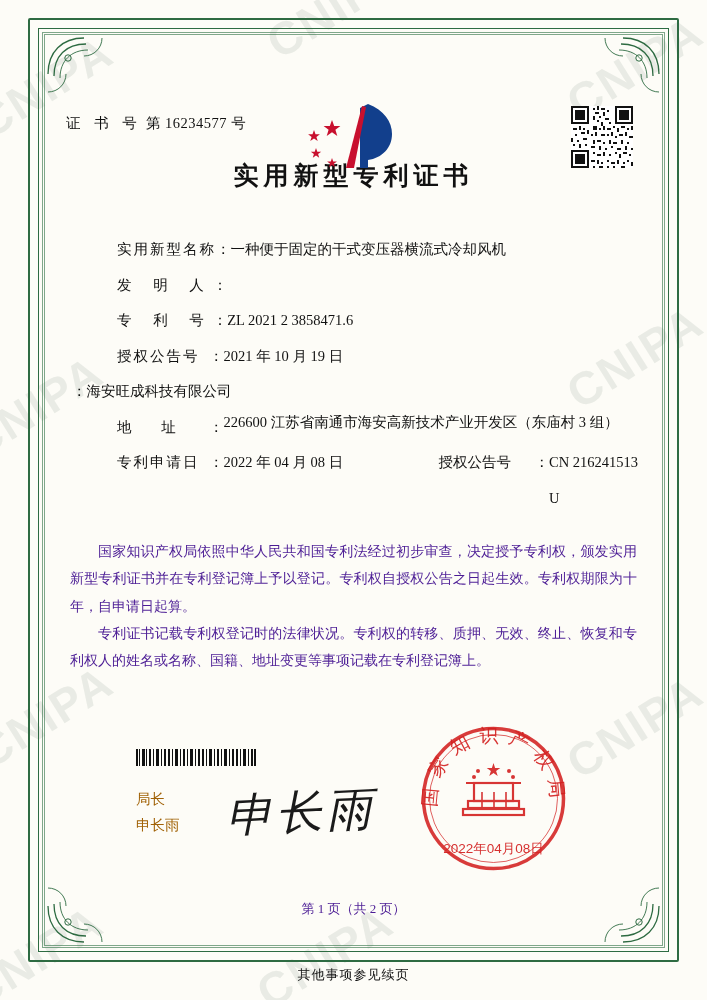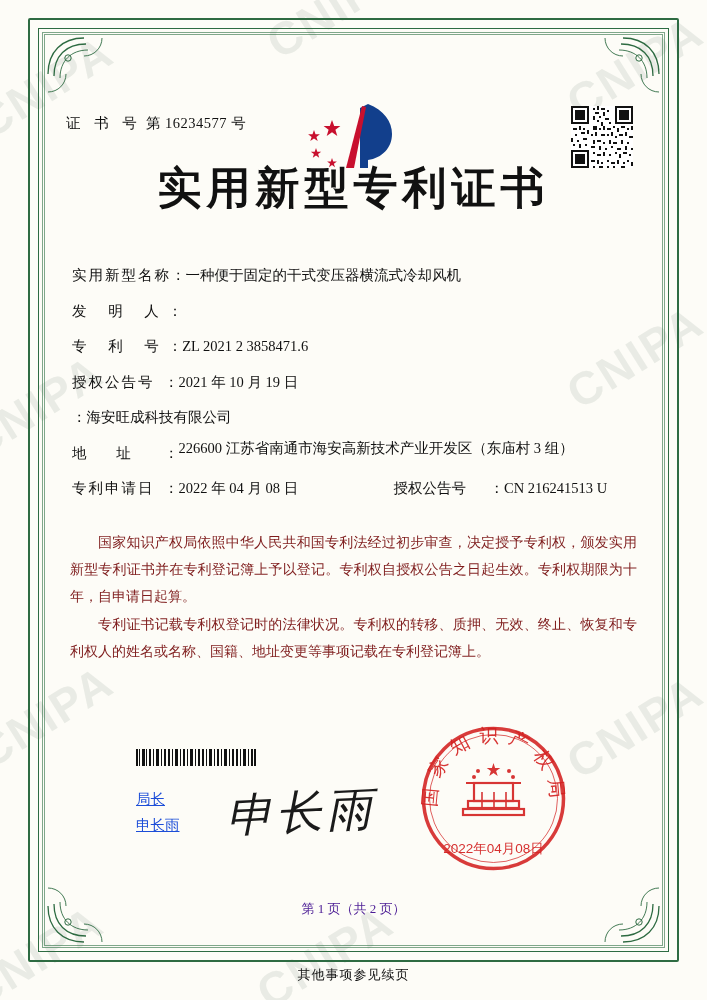"实用新型专利证书" .title { font-size: 44px -> 25px }
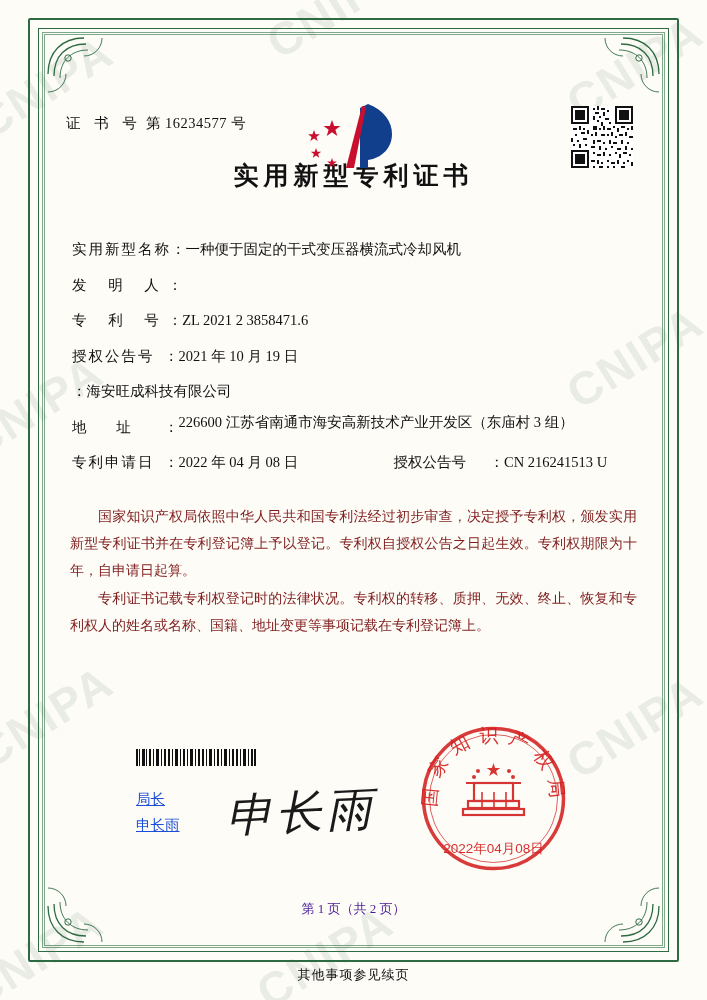"实用新型名称" .row .label { margin-left: none -> 45px }
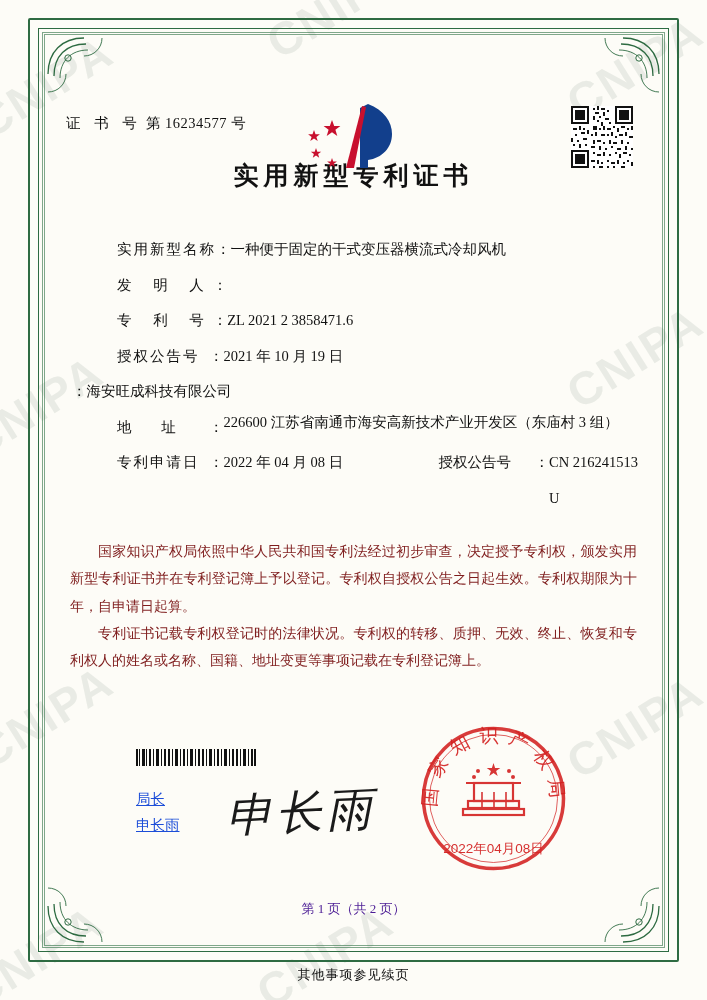"国家知识产权局依照中华人民共和国专利法经过初步审查，决定授予专利权，颁发实用新型" .para { color: #7f1d1d -> #4c1d95 }
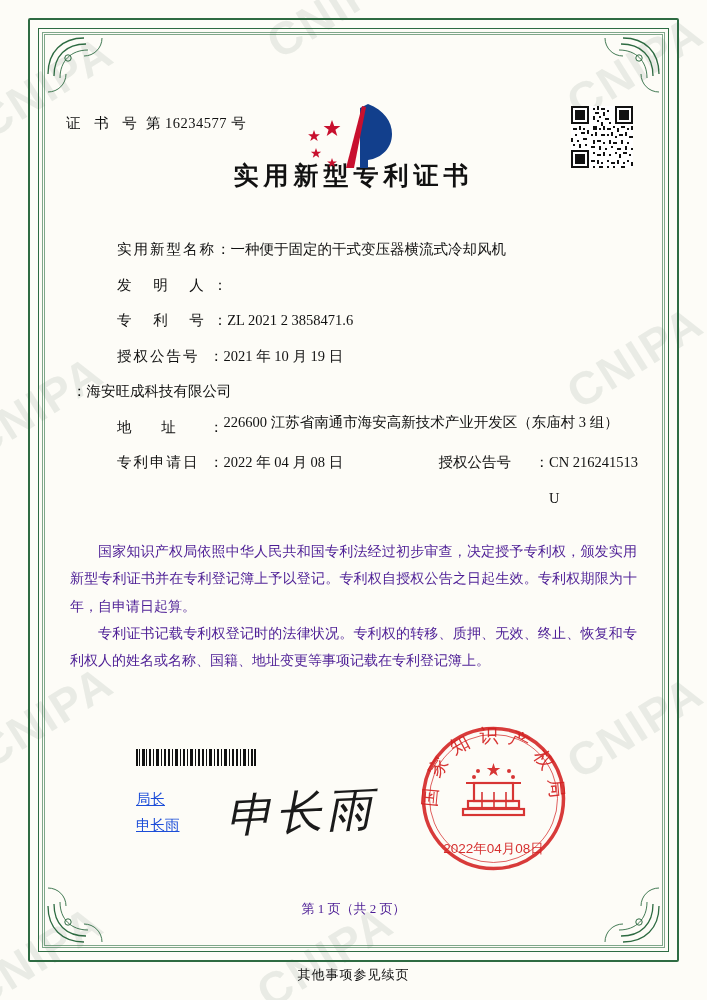"局长" .sign-block { color: #1d4ed8 -> #a16207; text-decoration: underline -> none }
